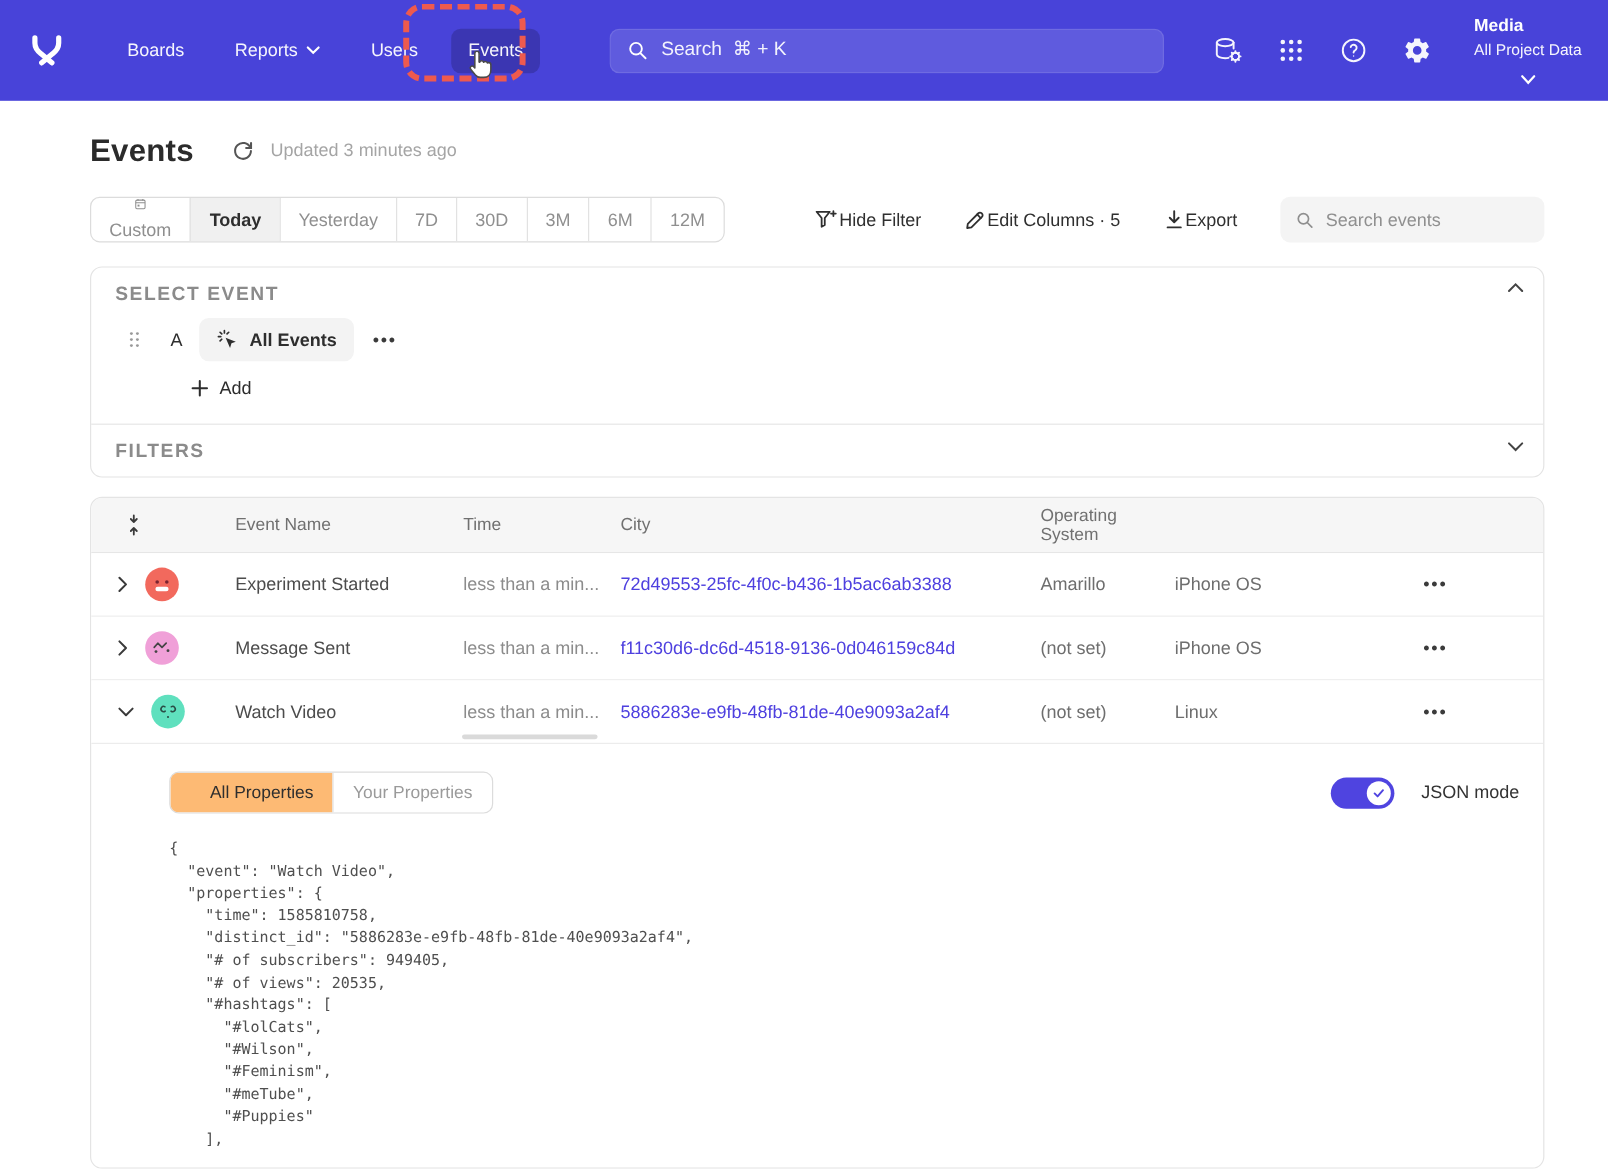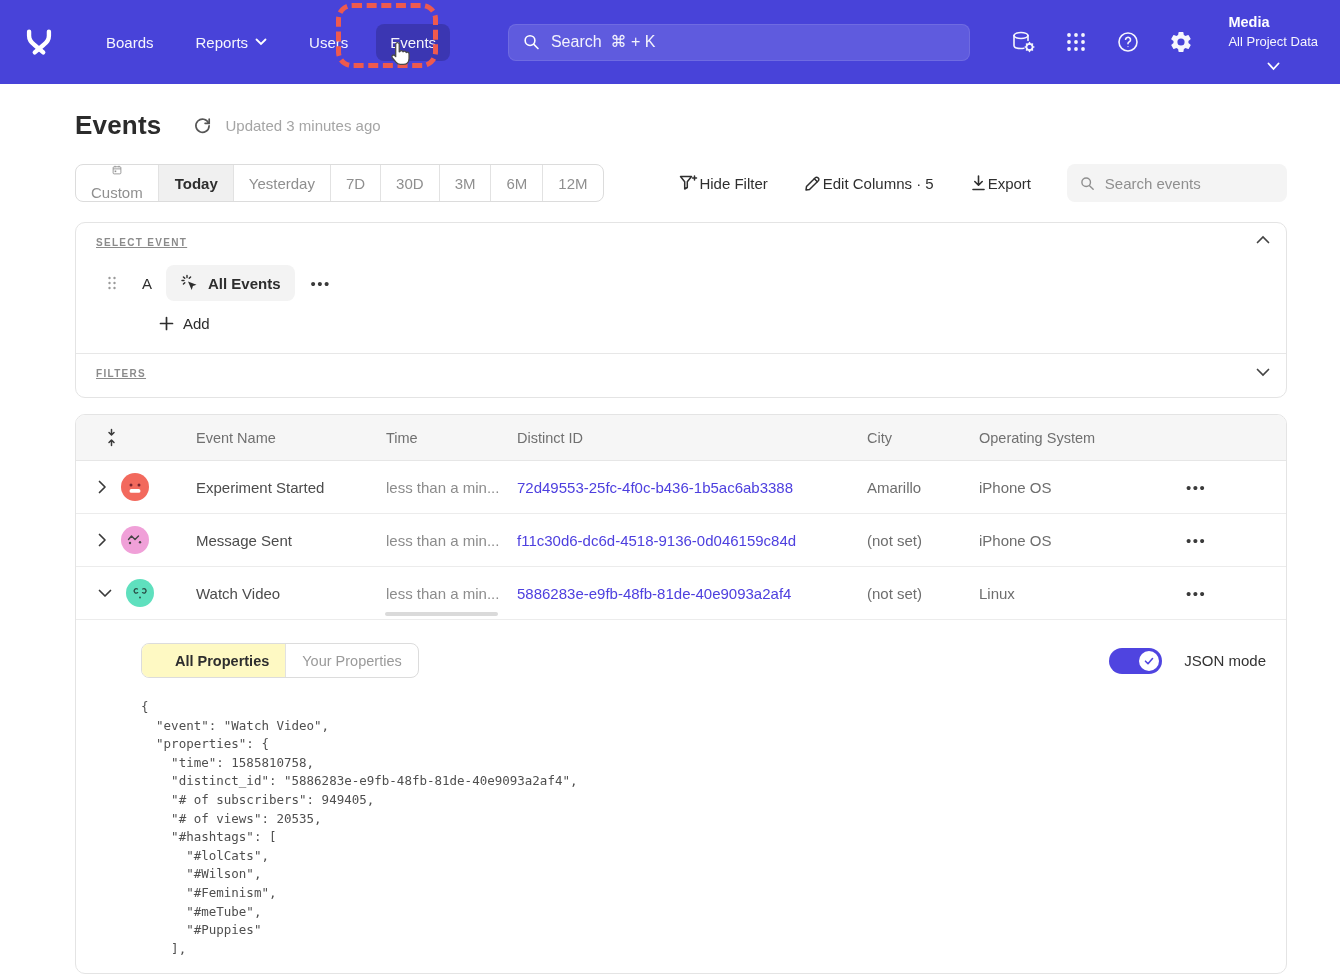"SELECT EVENT" .section-label { font-size: 10px -> 16px; text-decoration: underline -> none }
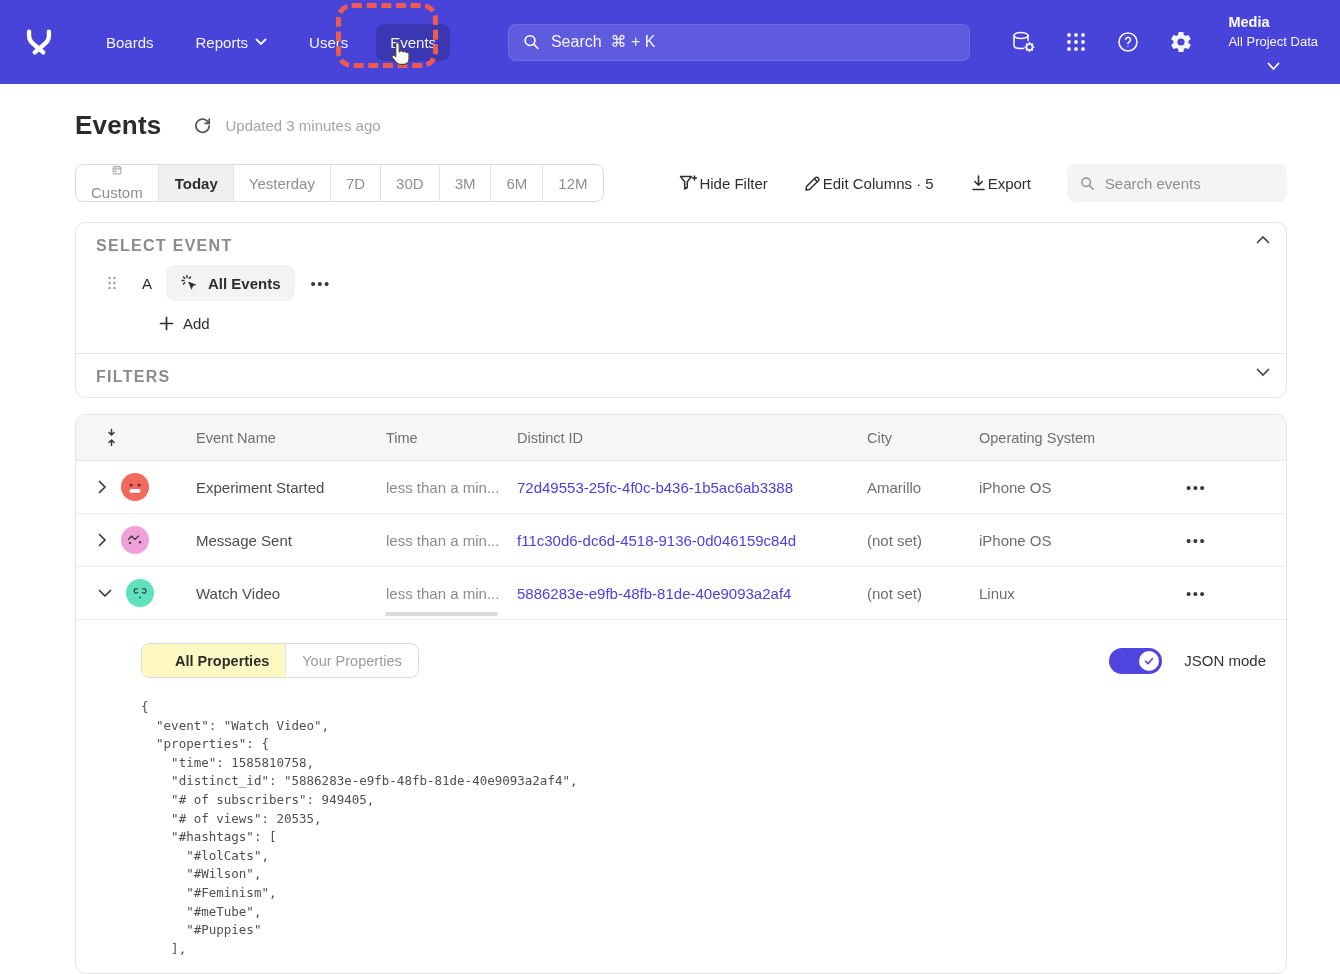"Distinct ID" div { html: <div>Distinct ID</div> -> none }
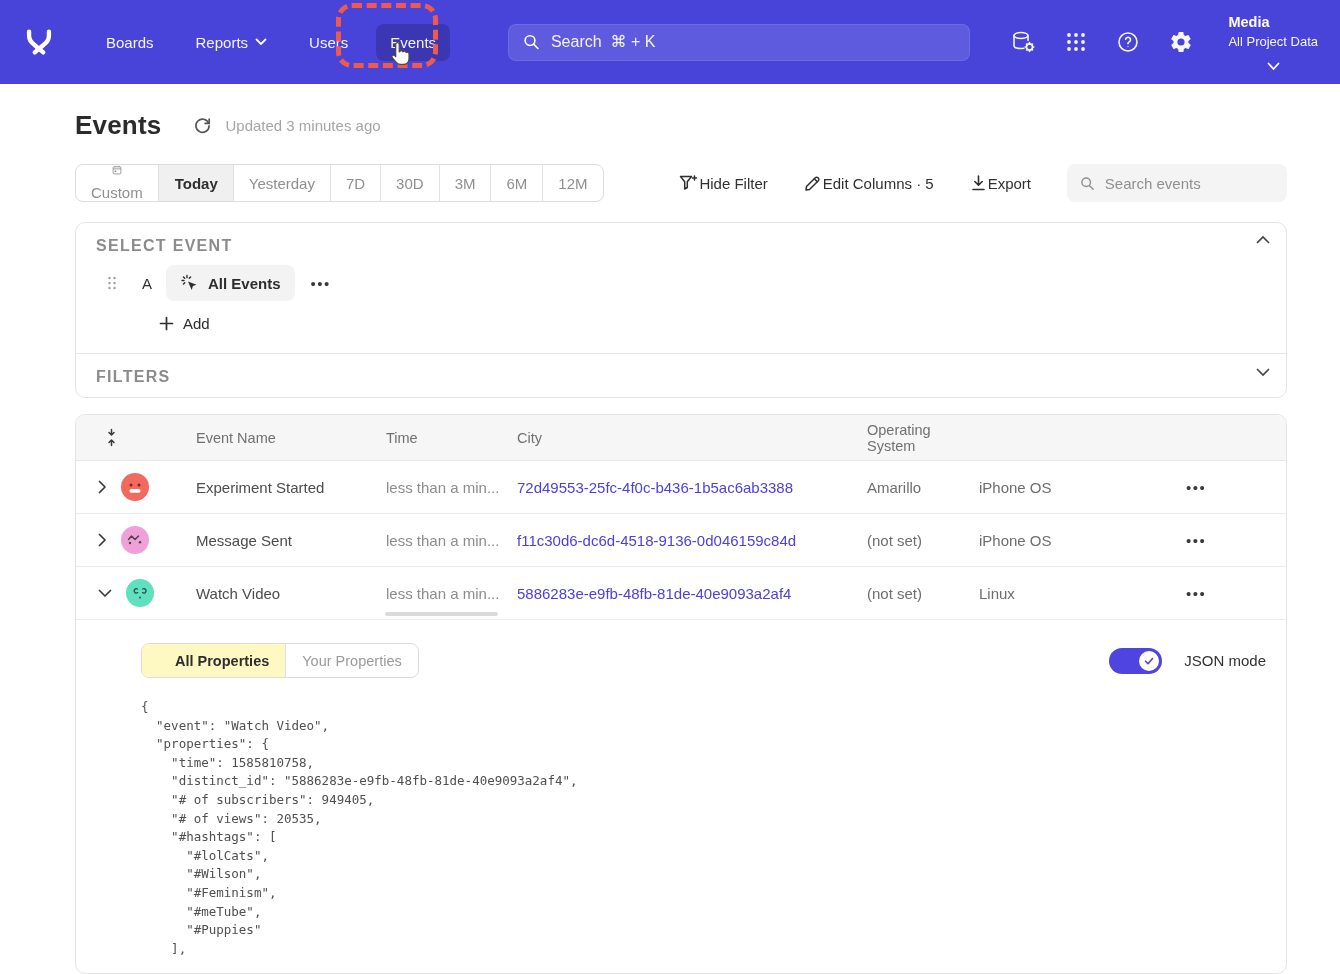"All Properties" .tab.active { background: #fef9c3 -> #fdba74; font-weight: 700 -> 400 }
